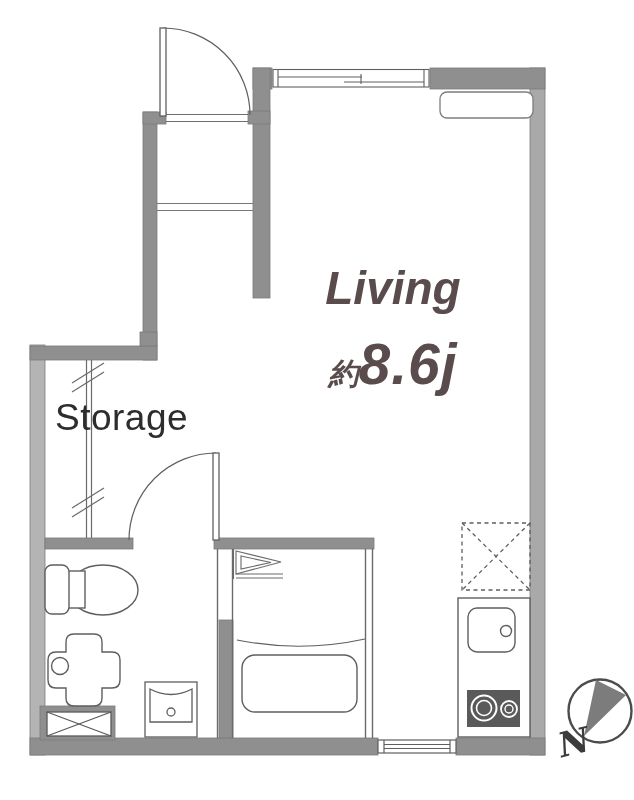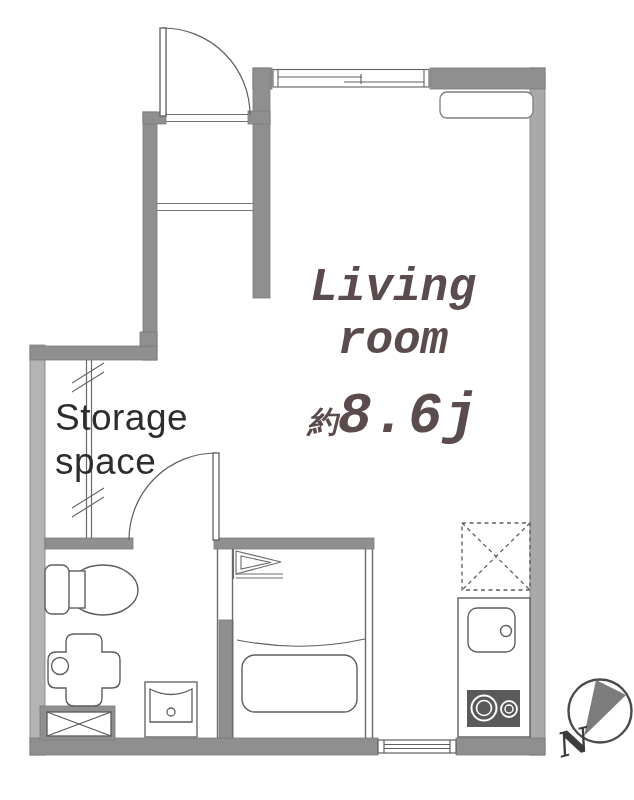"Living" .living-label { font-family: Liberation Mono, monospace -> Liberation Sans, sans-serif }
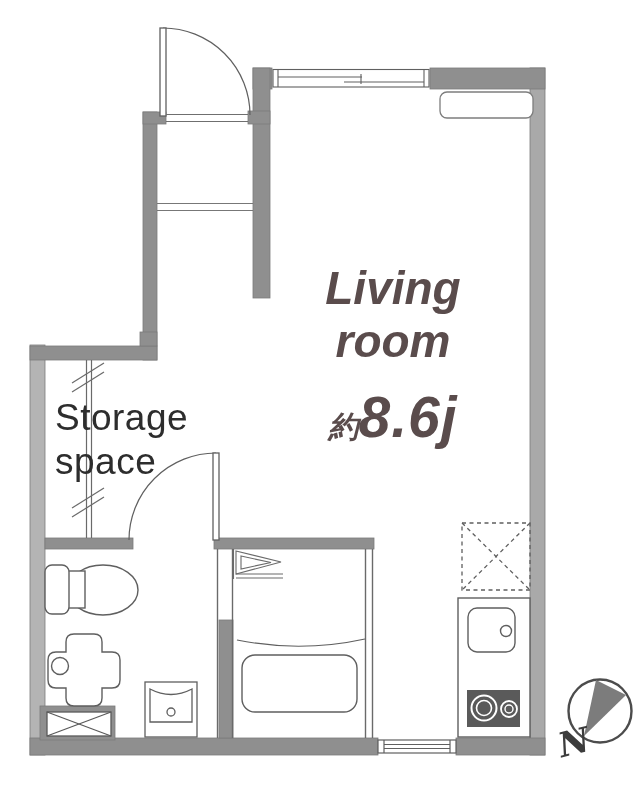"room" div.living-line { html: <div>room</div> -> none }
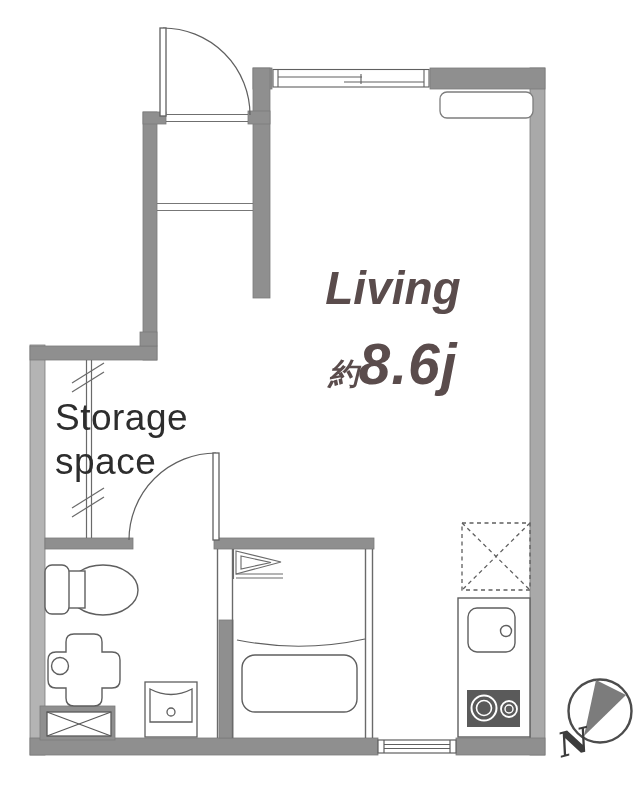"space" div { html: <div>space</div> -> none }
